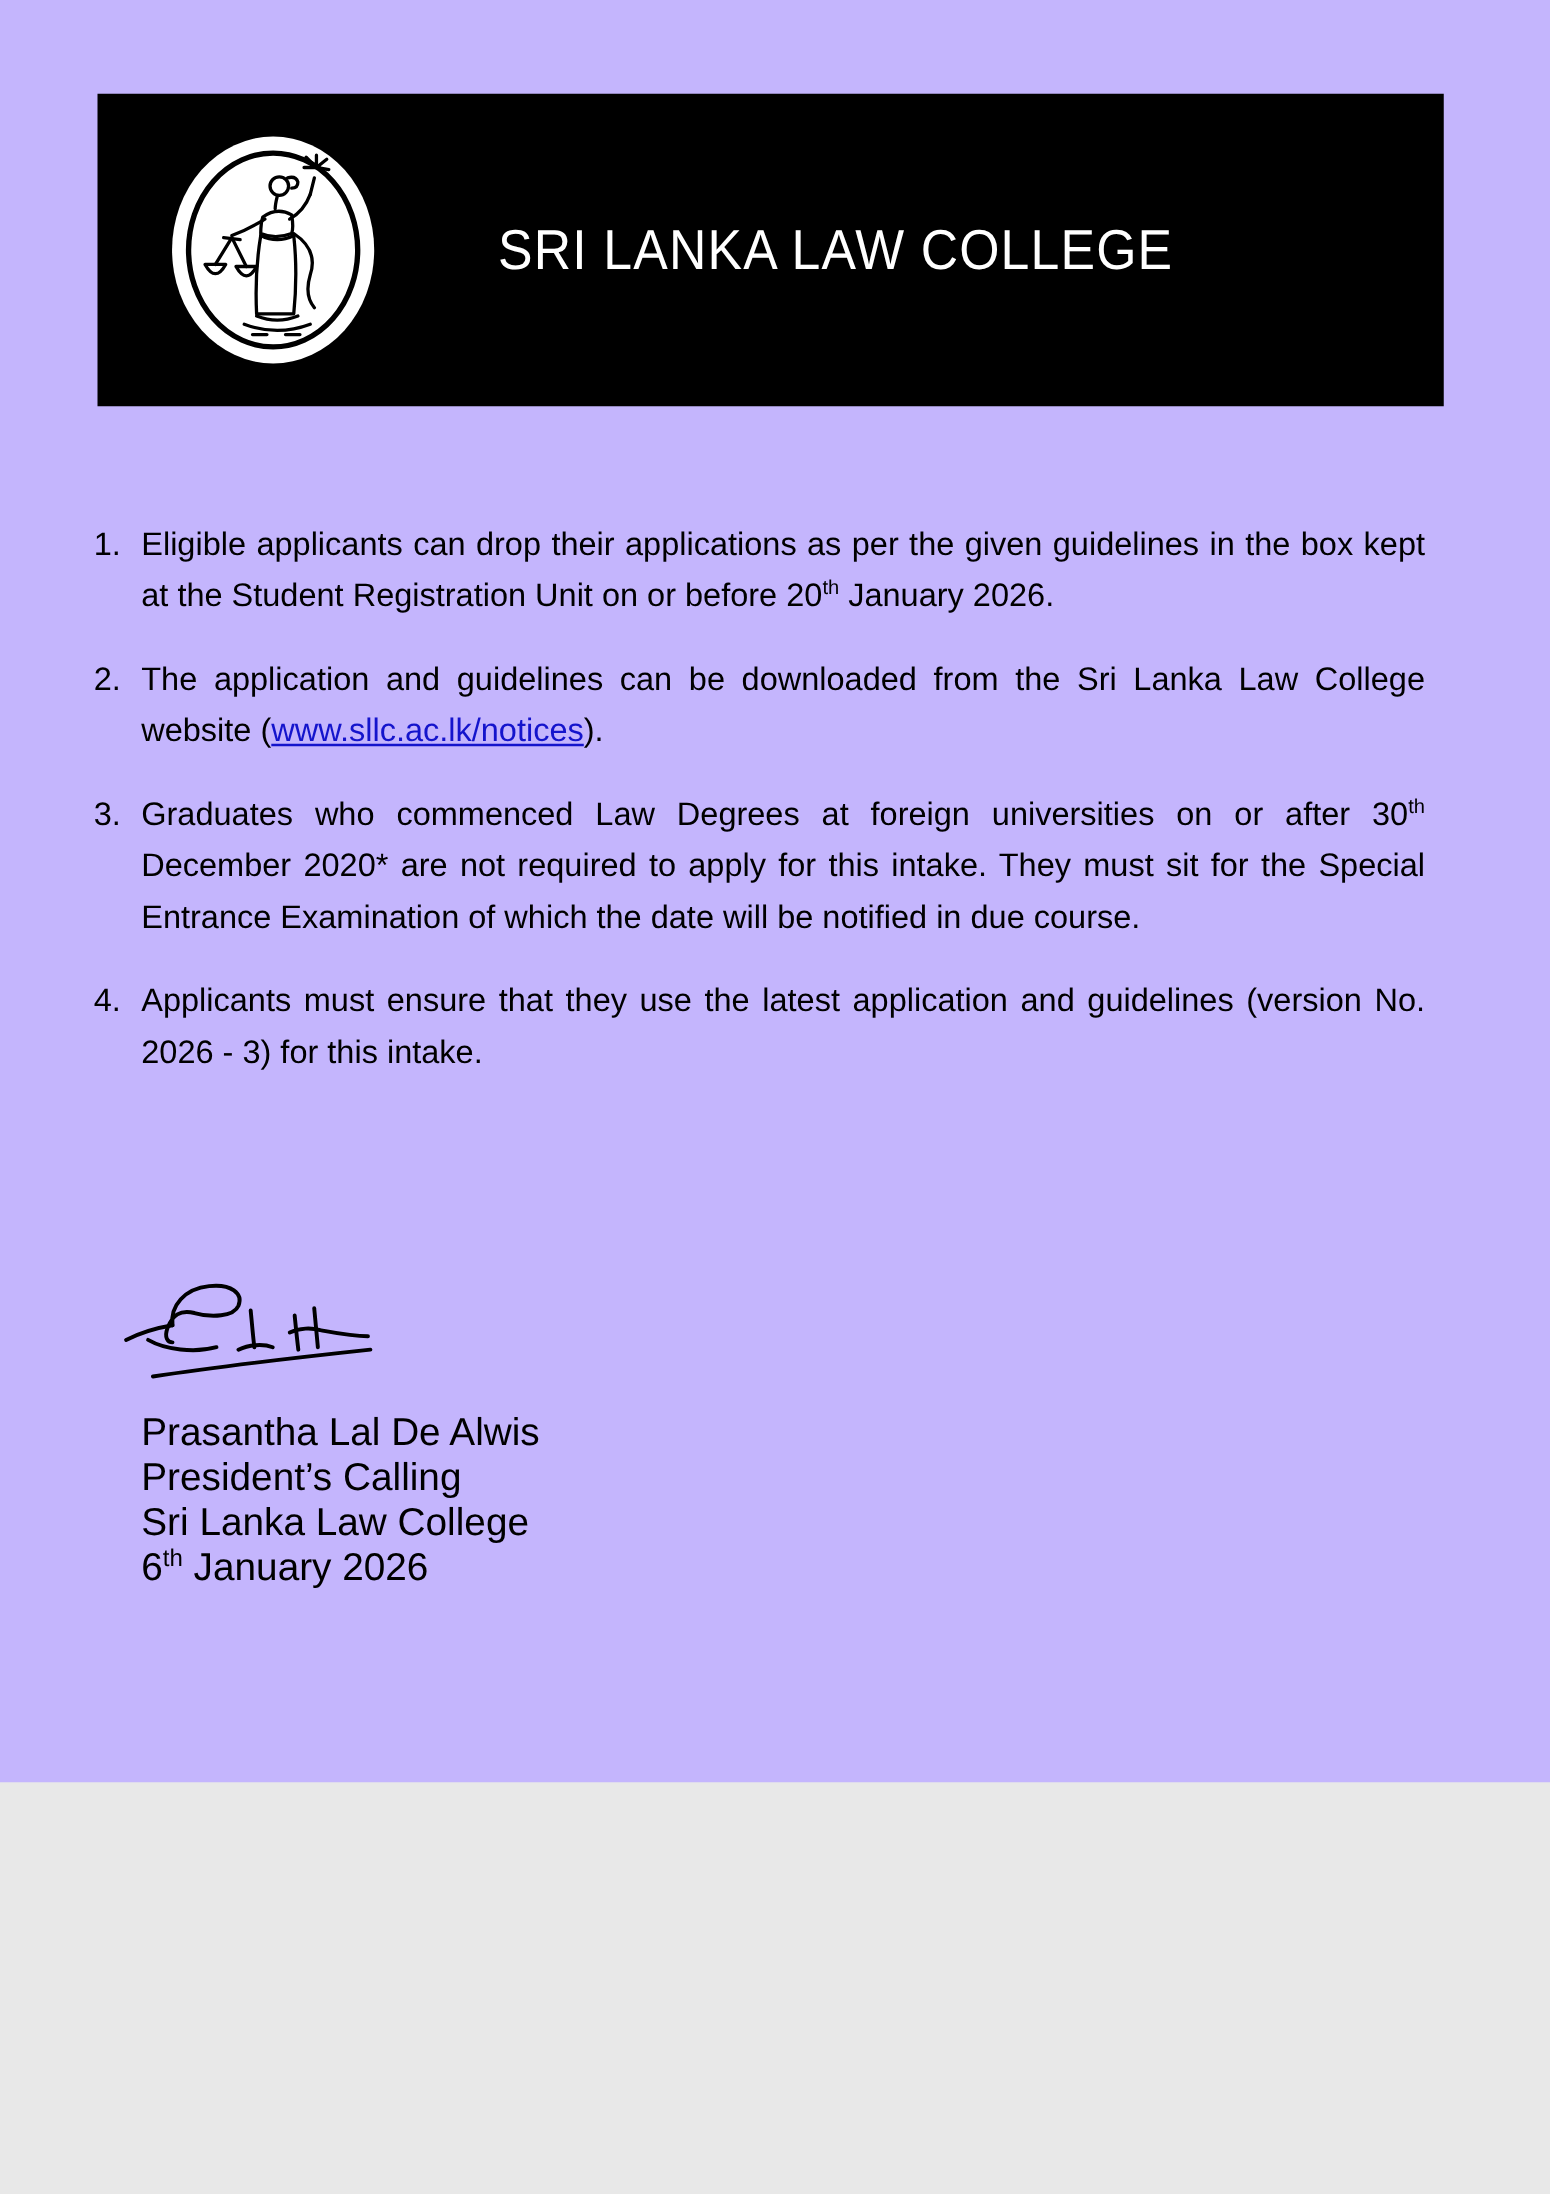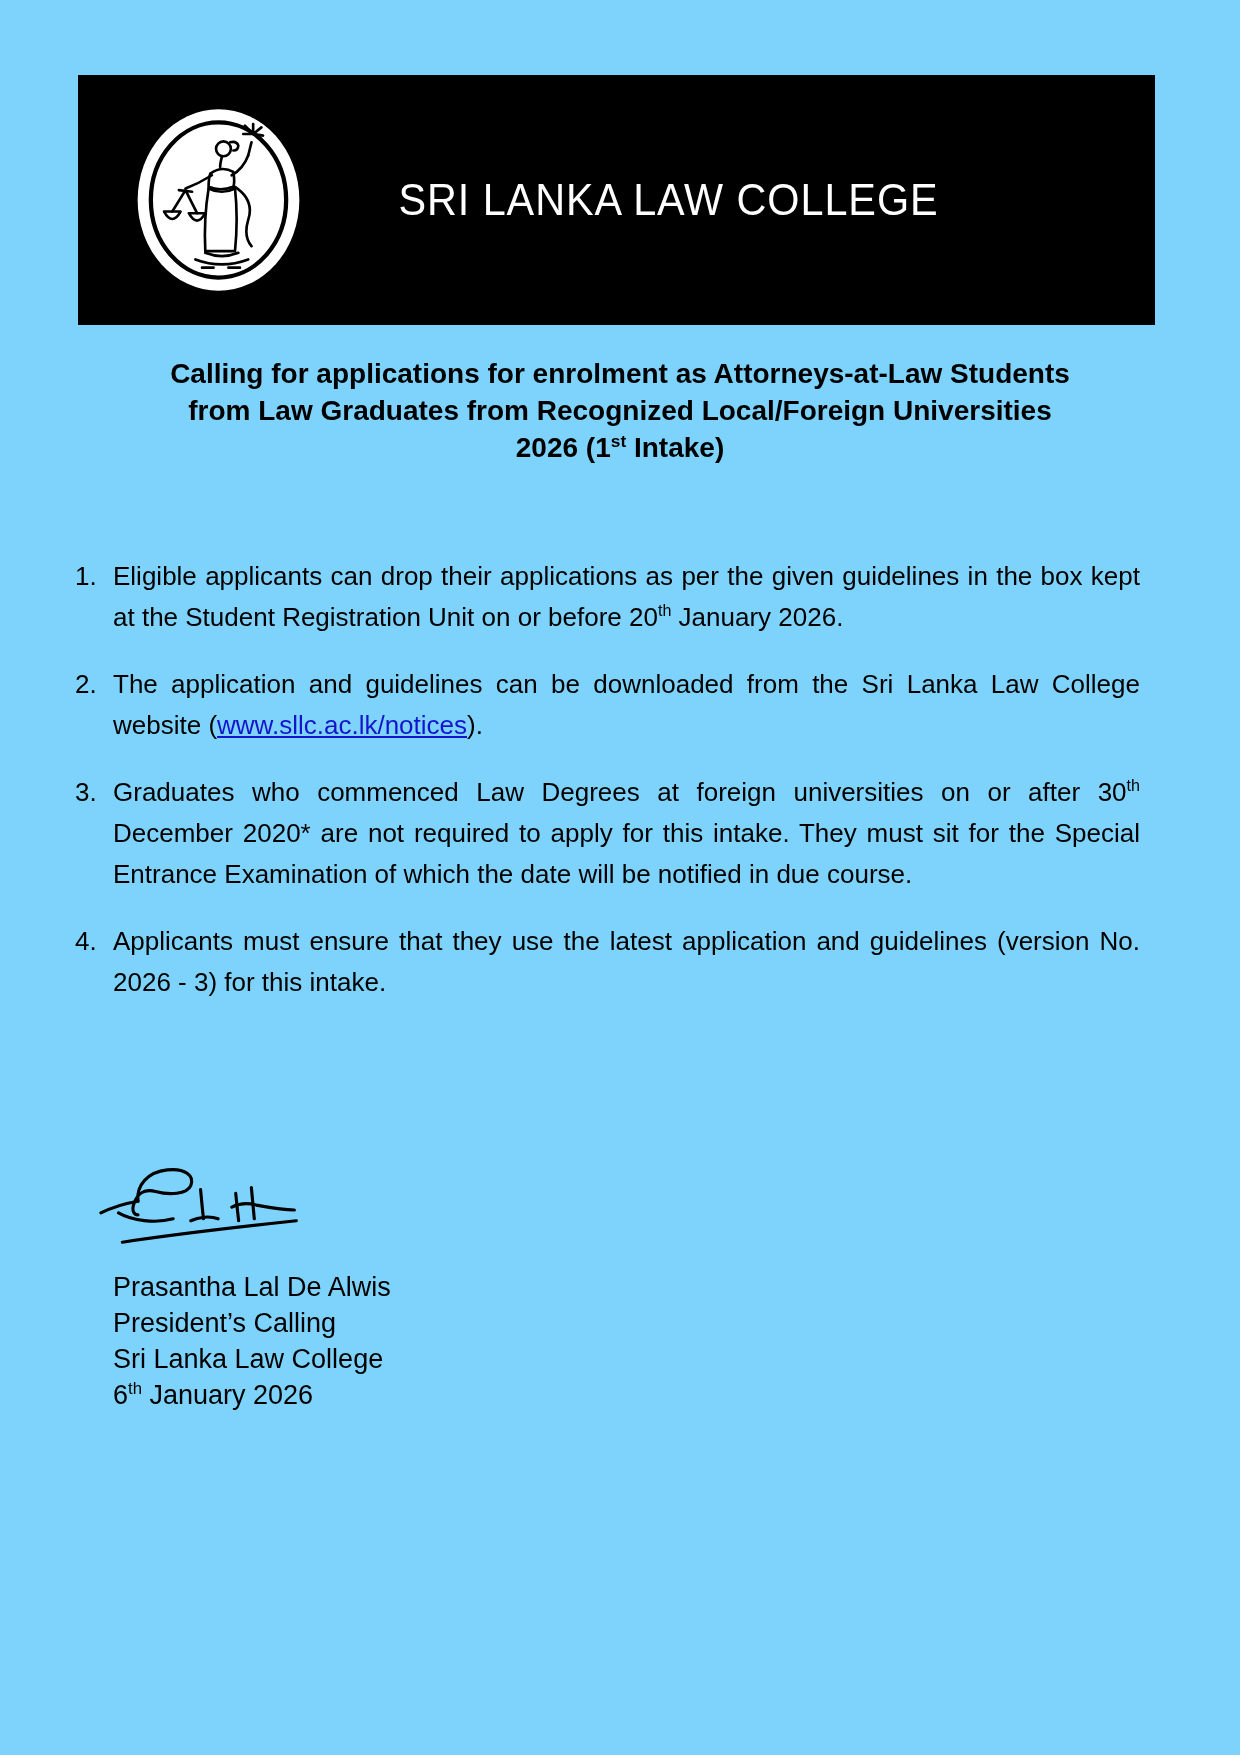"SRI LANKA LAW COLLEGE" .page { background: #7dd3fc -> #c4b5fd; height: 1755px -> 1426px }
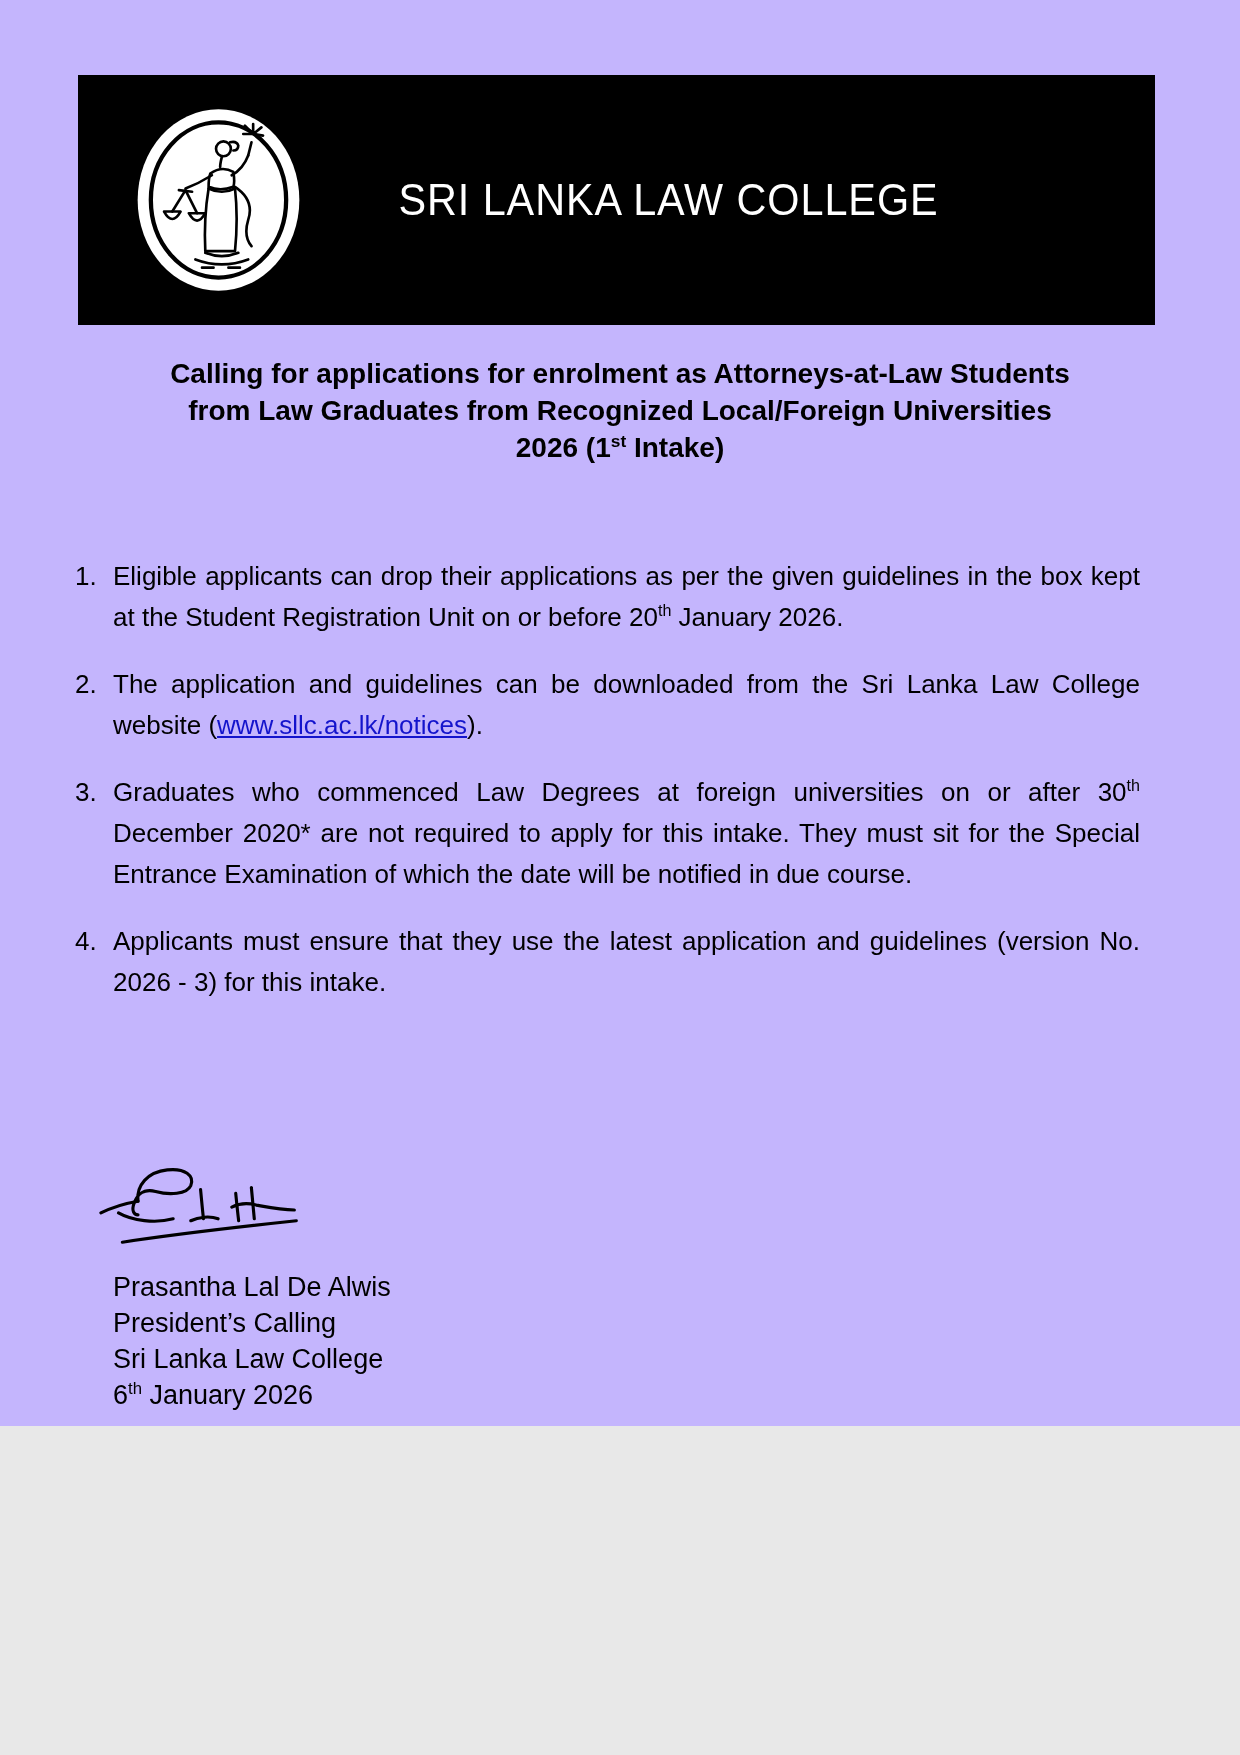"Calling for applications for enrolment" h1.doc-title { html: <h1> <span>Calling for applications for enrolment as Attorneys-at-Law Students</span><br> <span>from Law Graduates from Recognized Local/Foreign Universities</span><br> <span>2026 (1<sup>st</sup> Intake)</span> </h1> -> none }
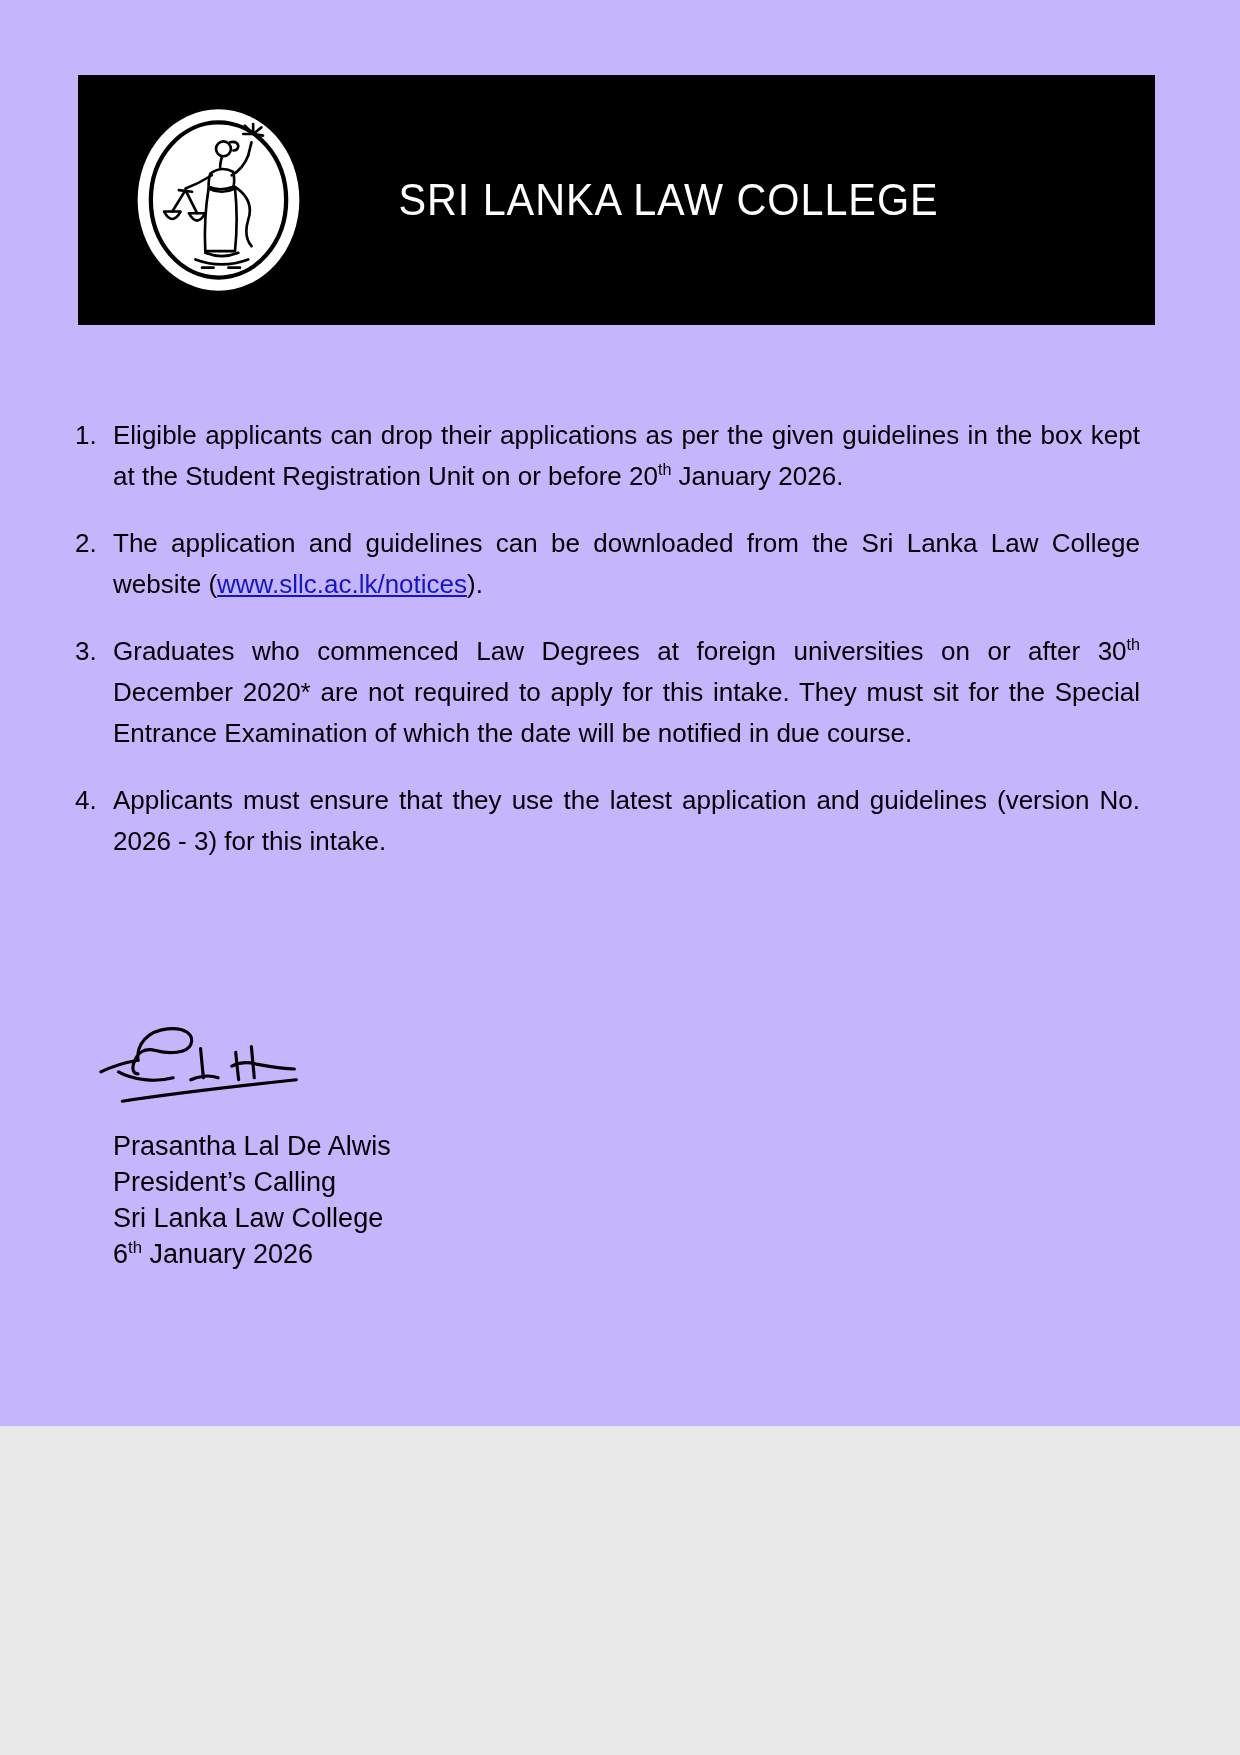"Prasantha Lal De Alwis" .sig-block { font-size: 27px -> 31px }
